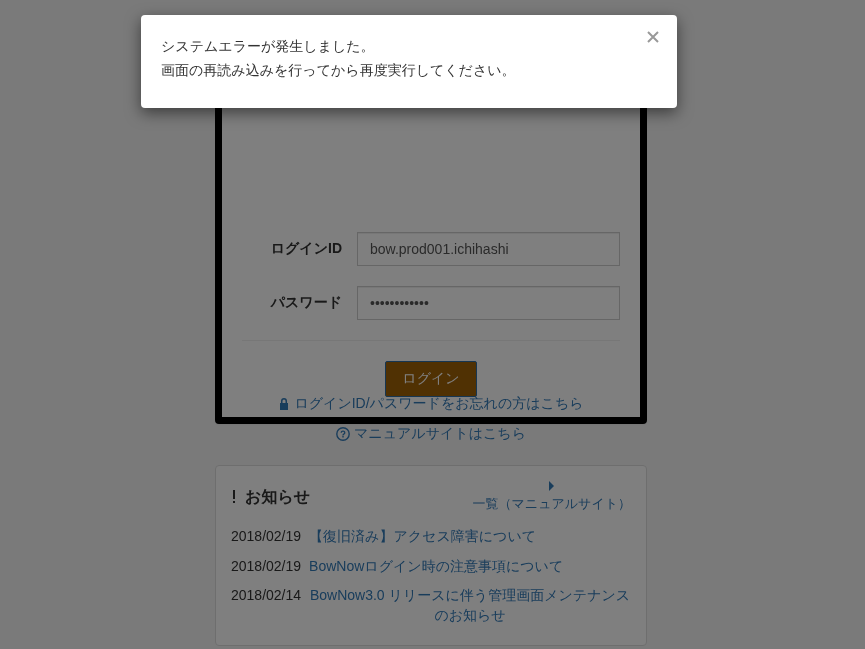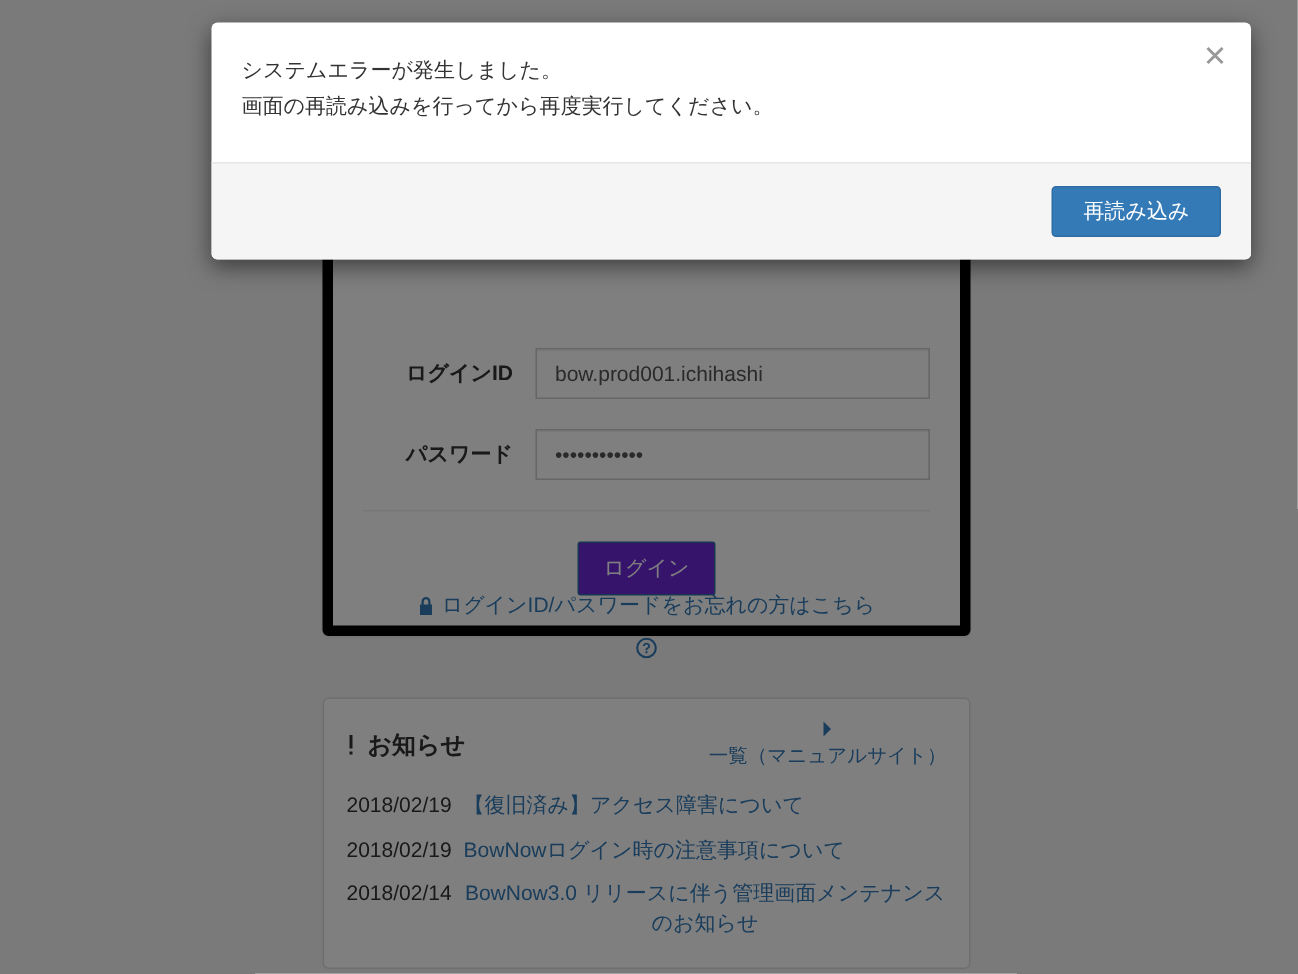"システムエラーが発生しました。" .modal { width: 693px -> 536px }
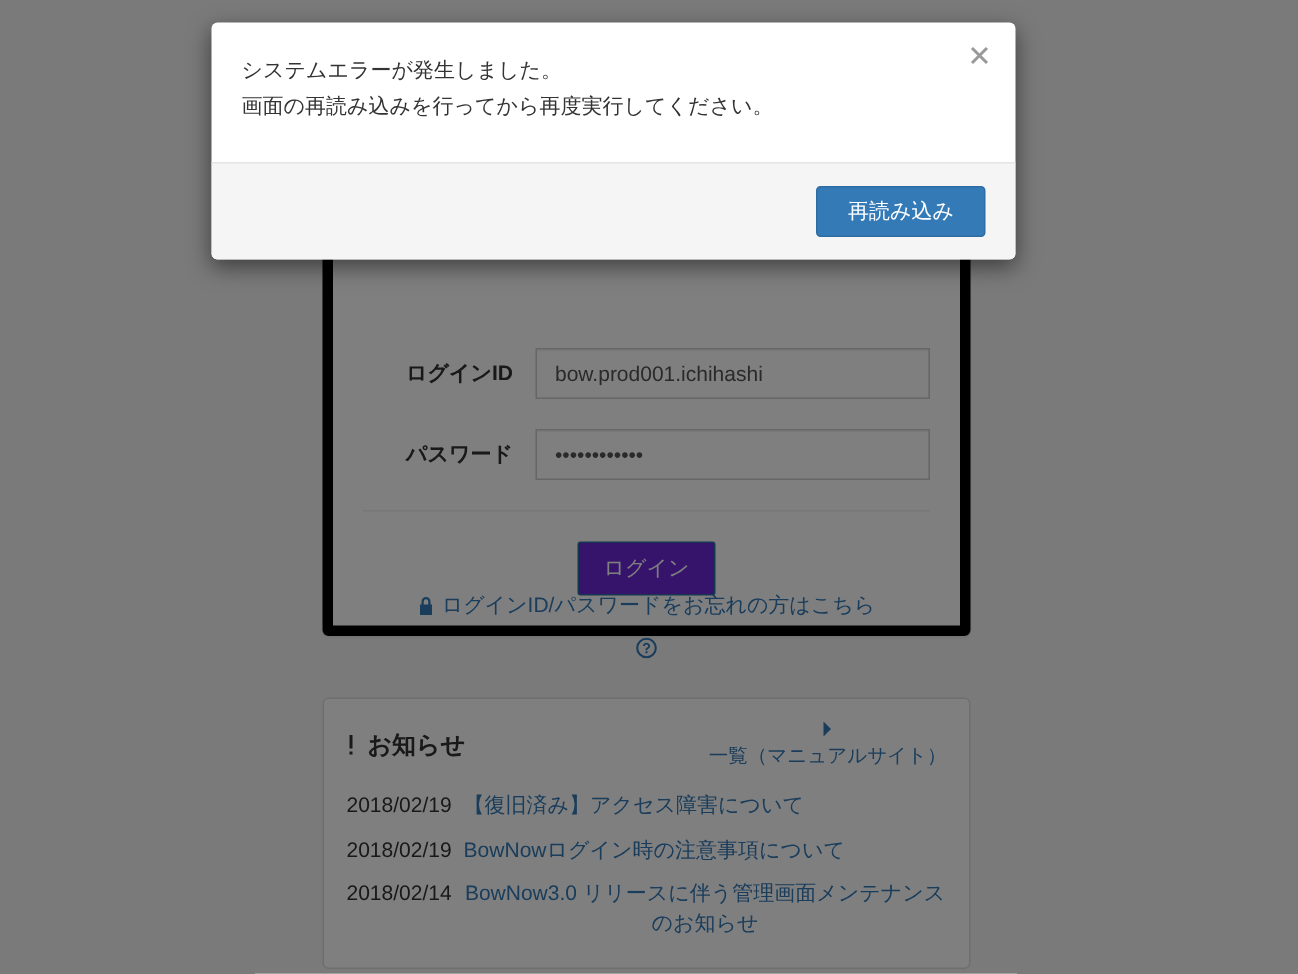"再読み込み" div.modal-footer { html: <div> <button>再読み込み</button> </div> -> none }
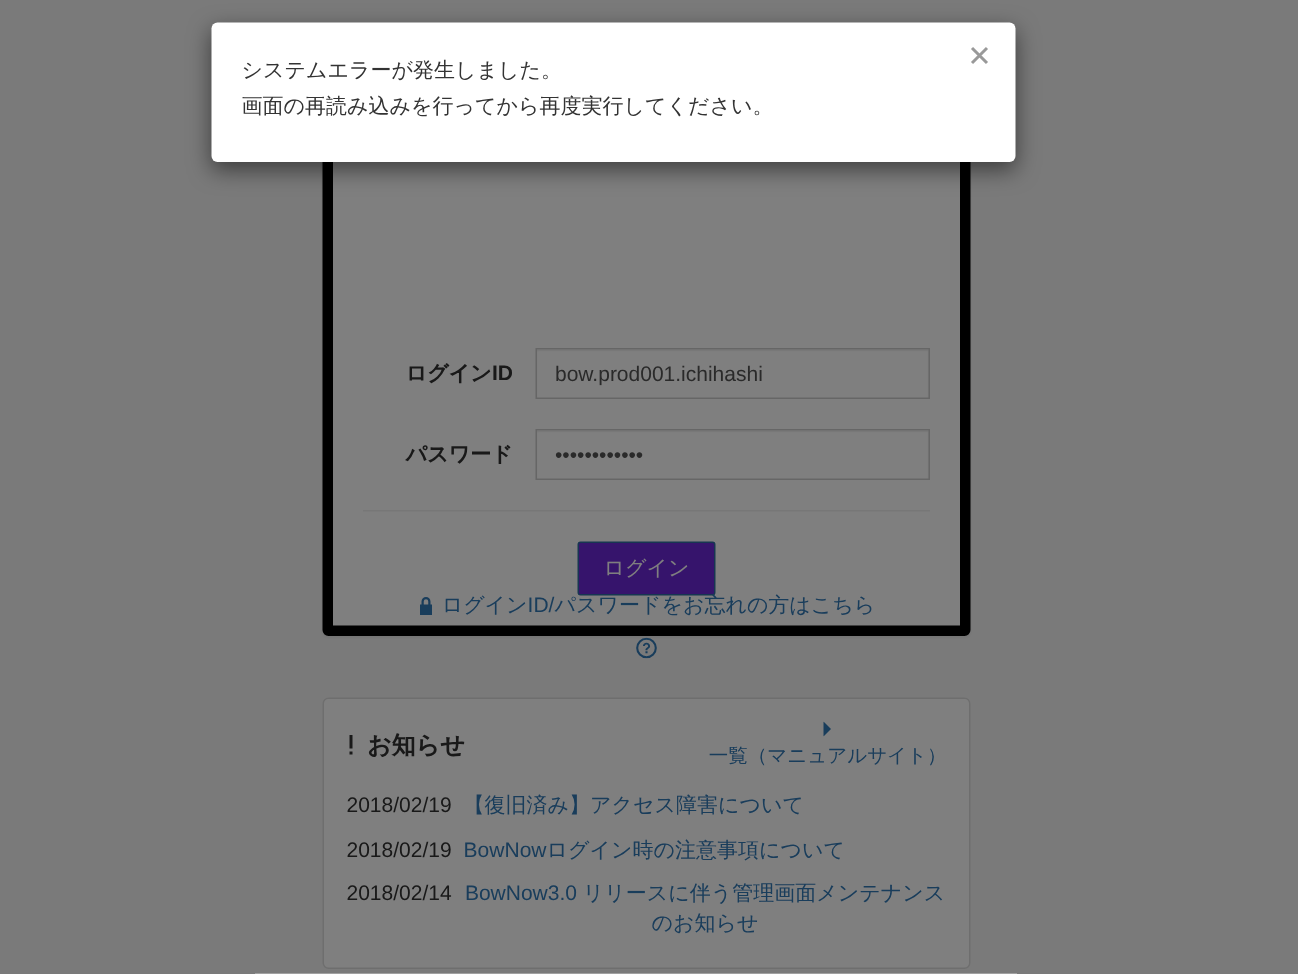"ログイン" .login-btn { background: #6d28d9 -> #a16207 }
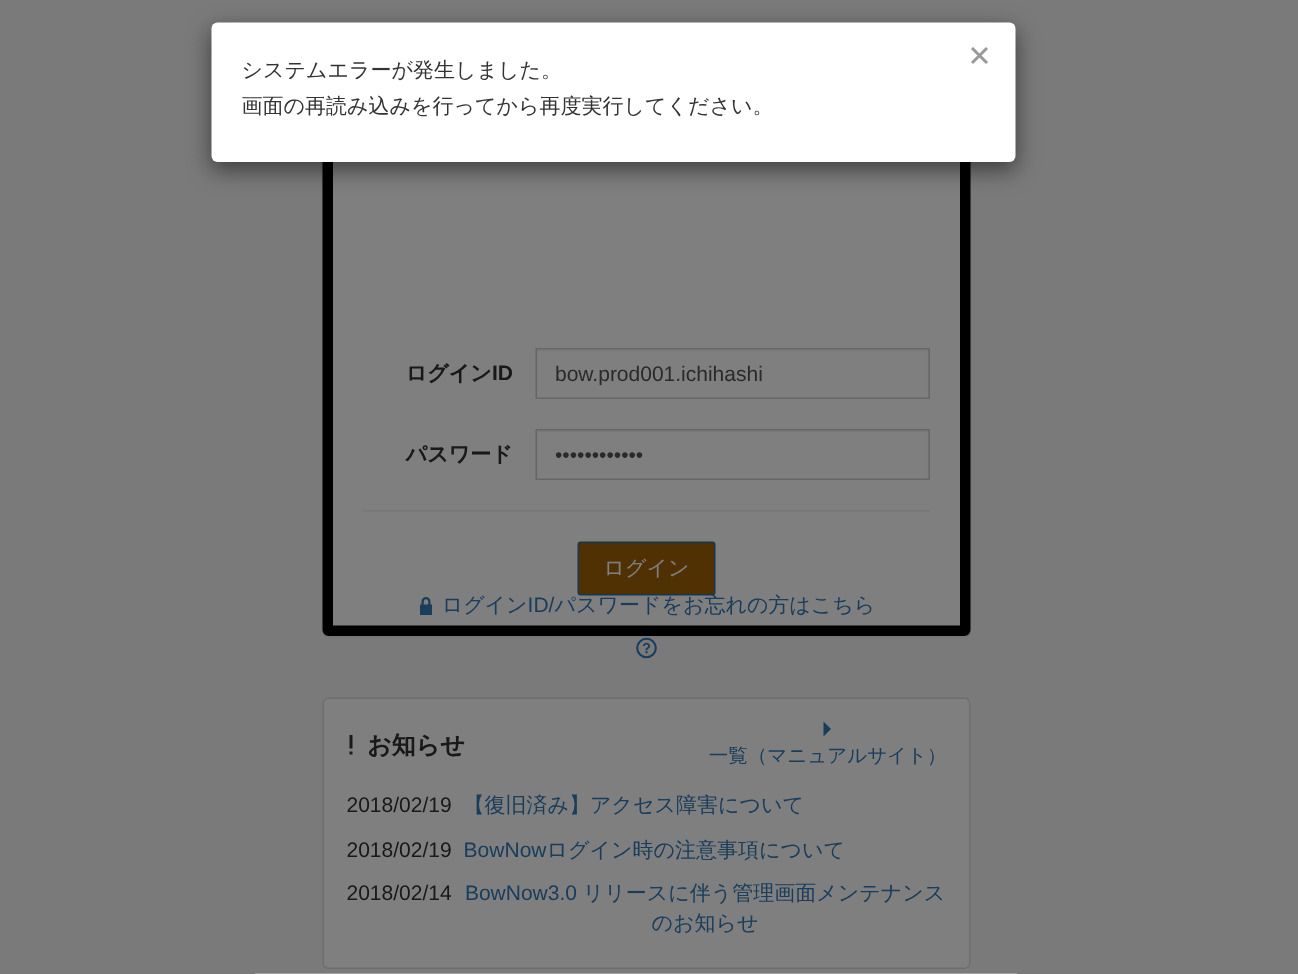"マニュアルサイトはこちら" span { html: none -> <span>マニュアルサイトはこちら</span> }
